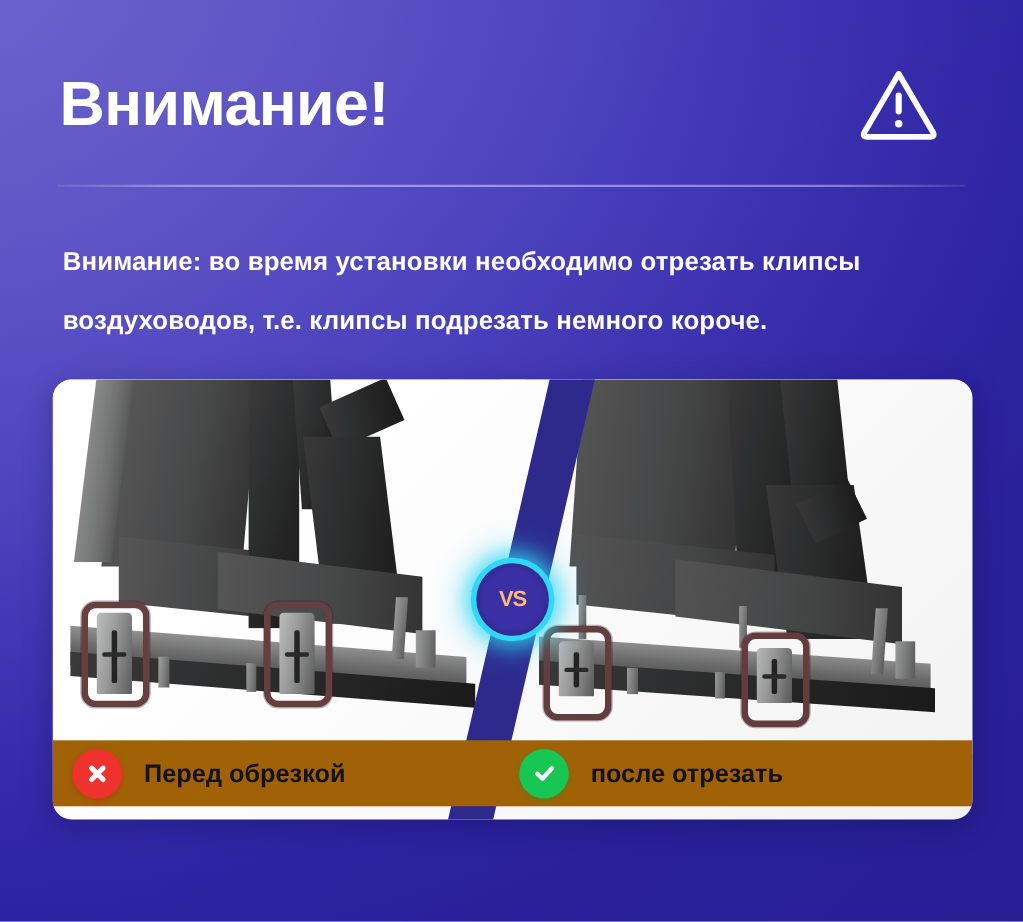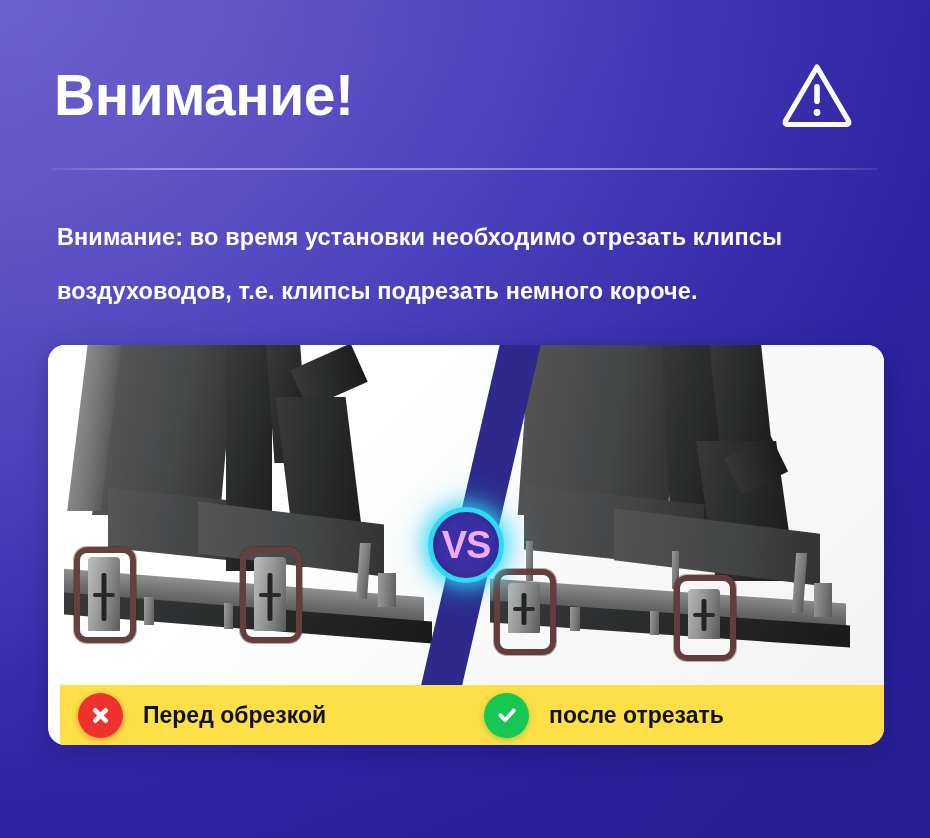"VS" .vs span { color: #f0abfc -> #fdba74; font-size: 38px -> 20px }
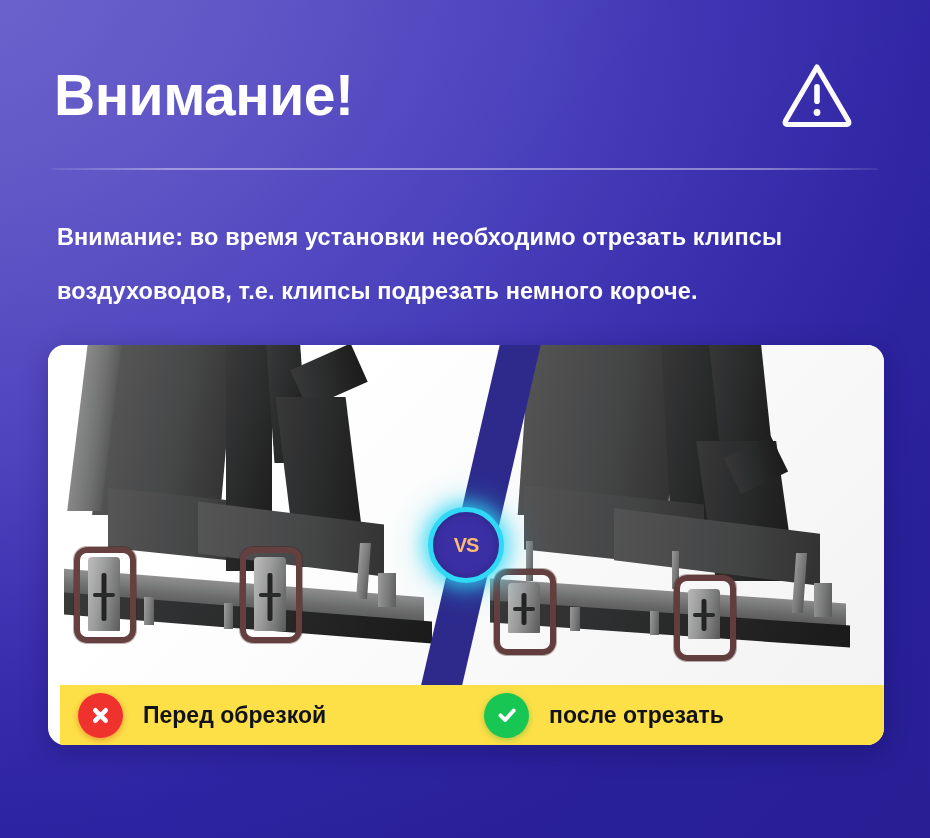"Перед обрезкой" .captions { background: #fde047 -> #a16207; bottom: 0 -> 12px; margin-left: 12px -> none }
